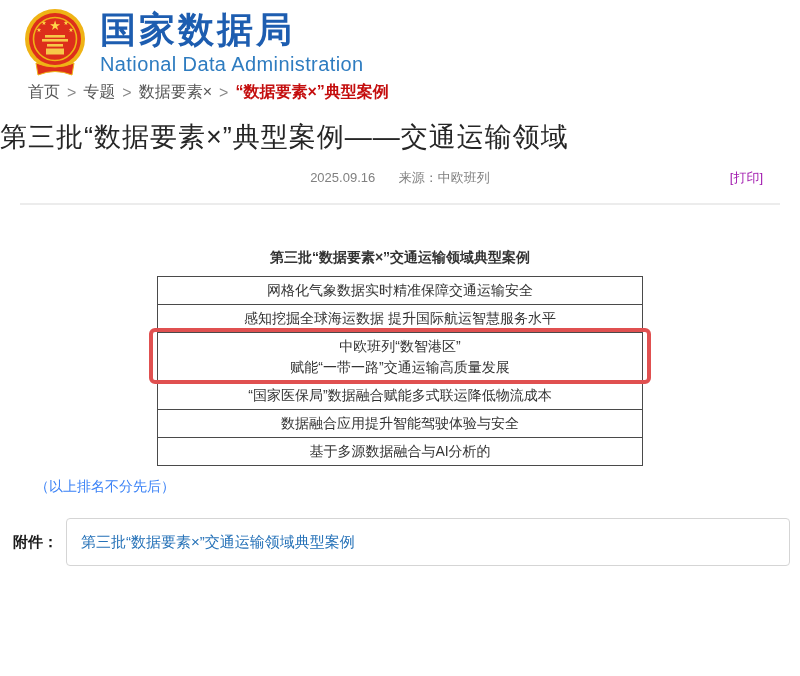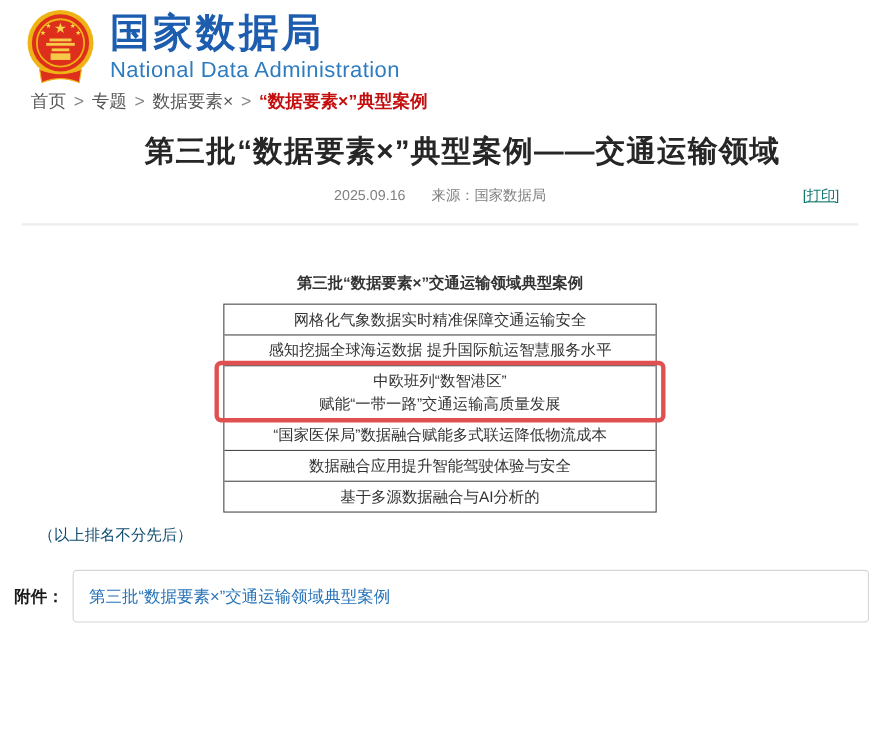"第三批“数据要素×”典型案例——交通运输领域" .article-title { font-weight: 700 -> 400; padding-left: 41px -> none; text-align: center -> left }
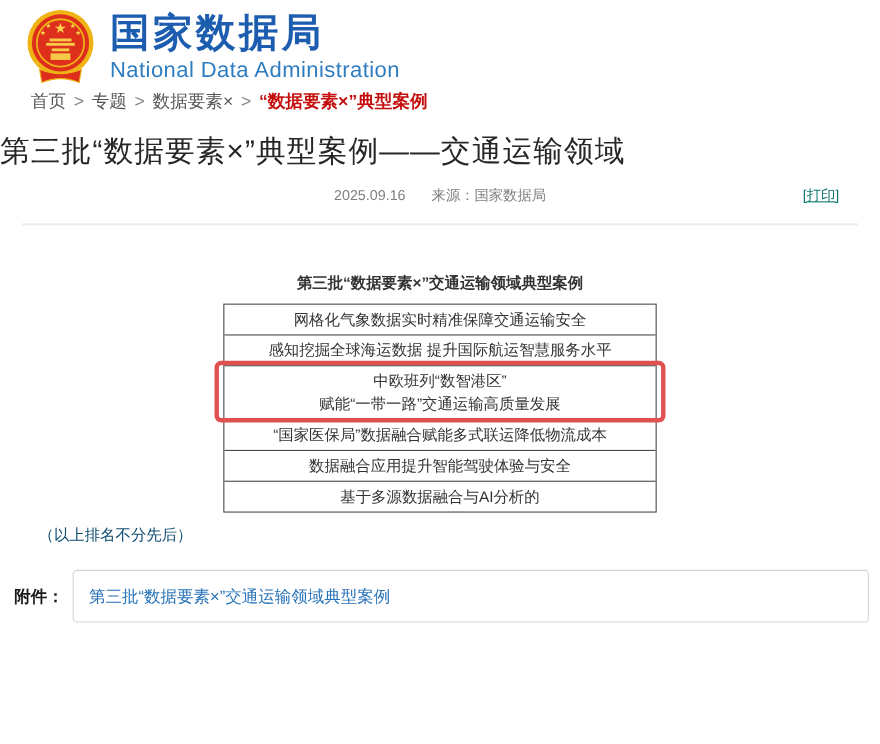"来源：国家数据局" span { text: 国家数据局 -> 中欧班列 }
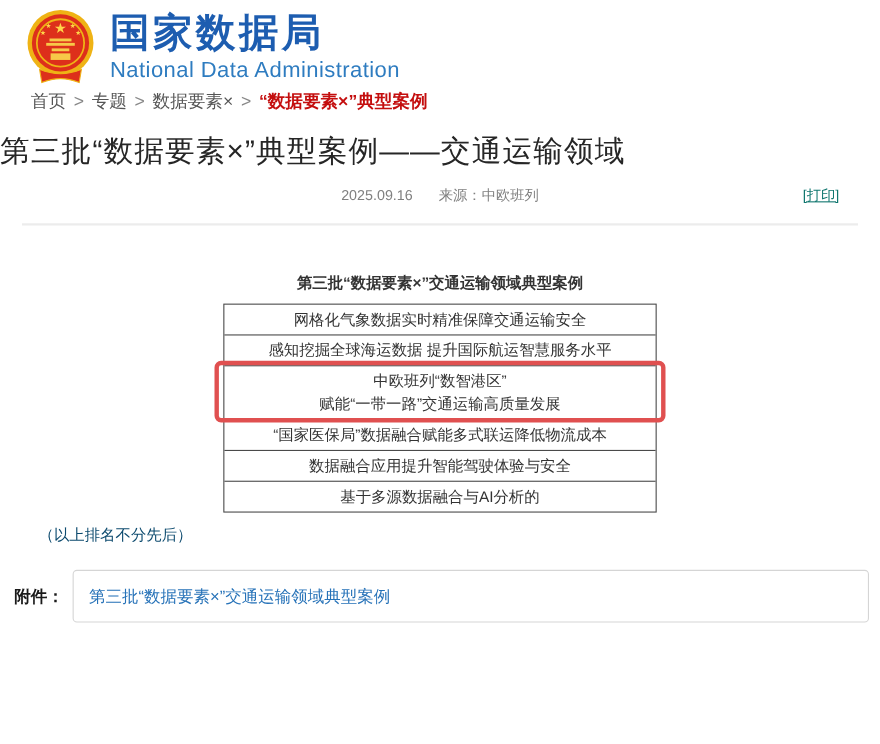"[打印]" .print-btn { color: #0f766e -> #a21caf; text-decoration: underline -> none }
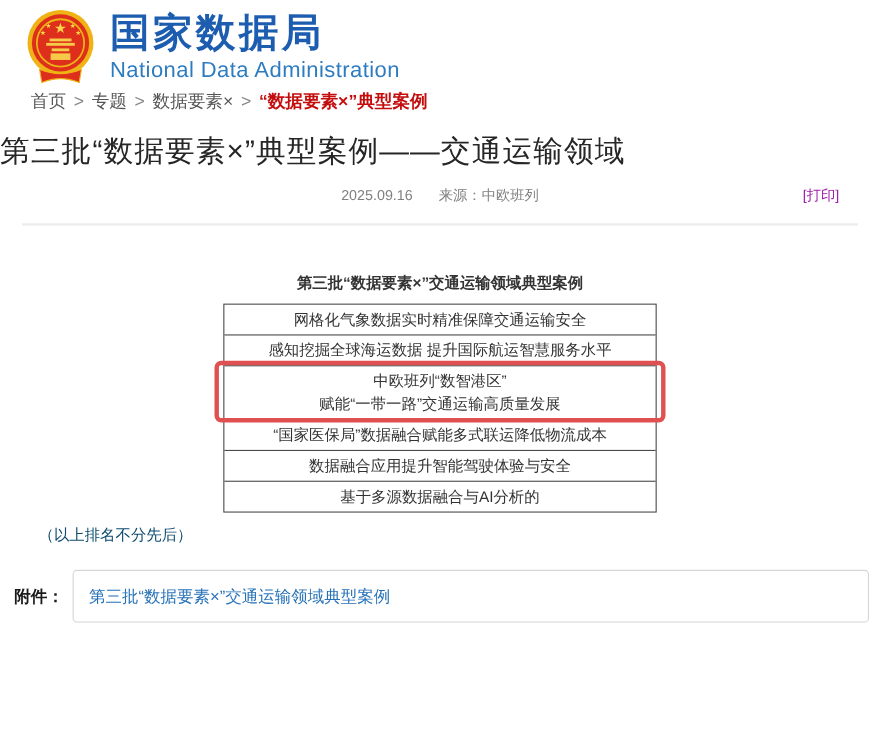"网格化气象数据实时精准保障交通运输安全" .case-table { width: 394px -> 486px }
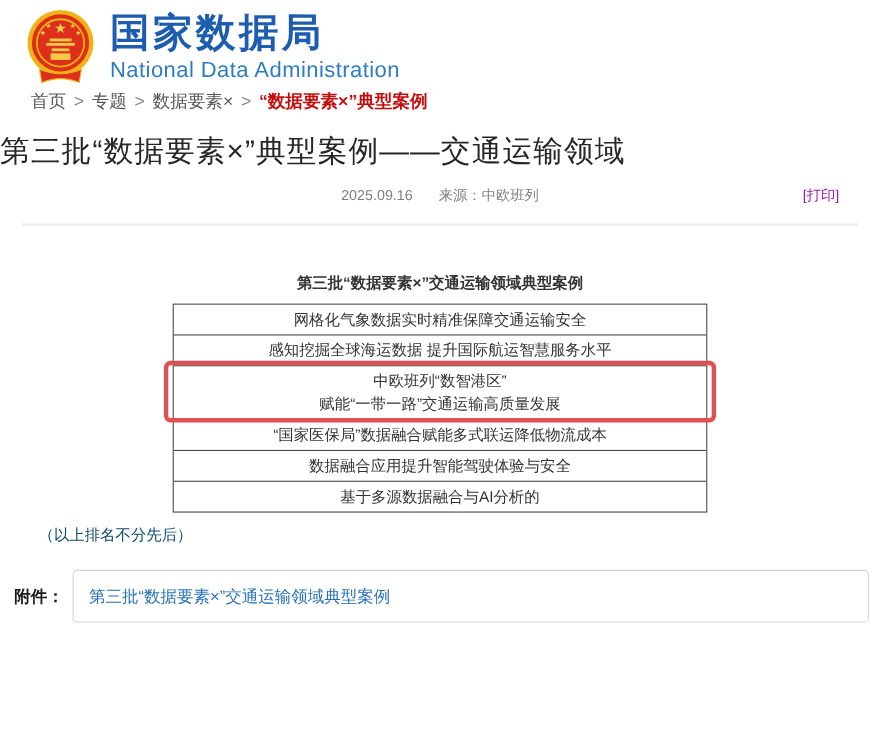"（以上排名不分先后）" .ranking-note { color: #0c4a6e -> #3b82f6 }
